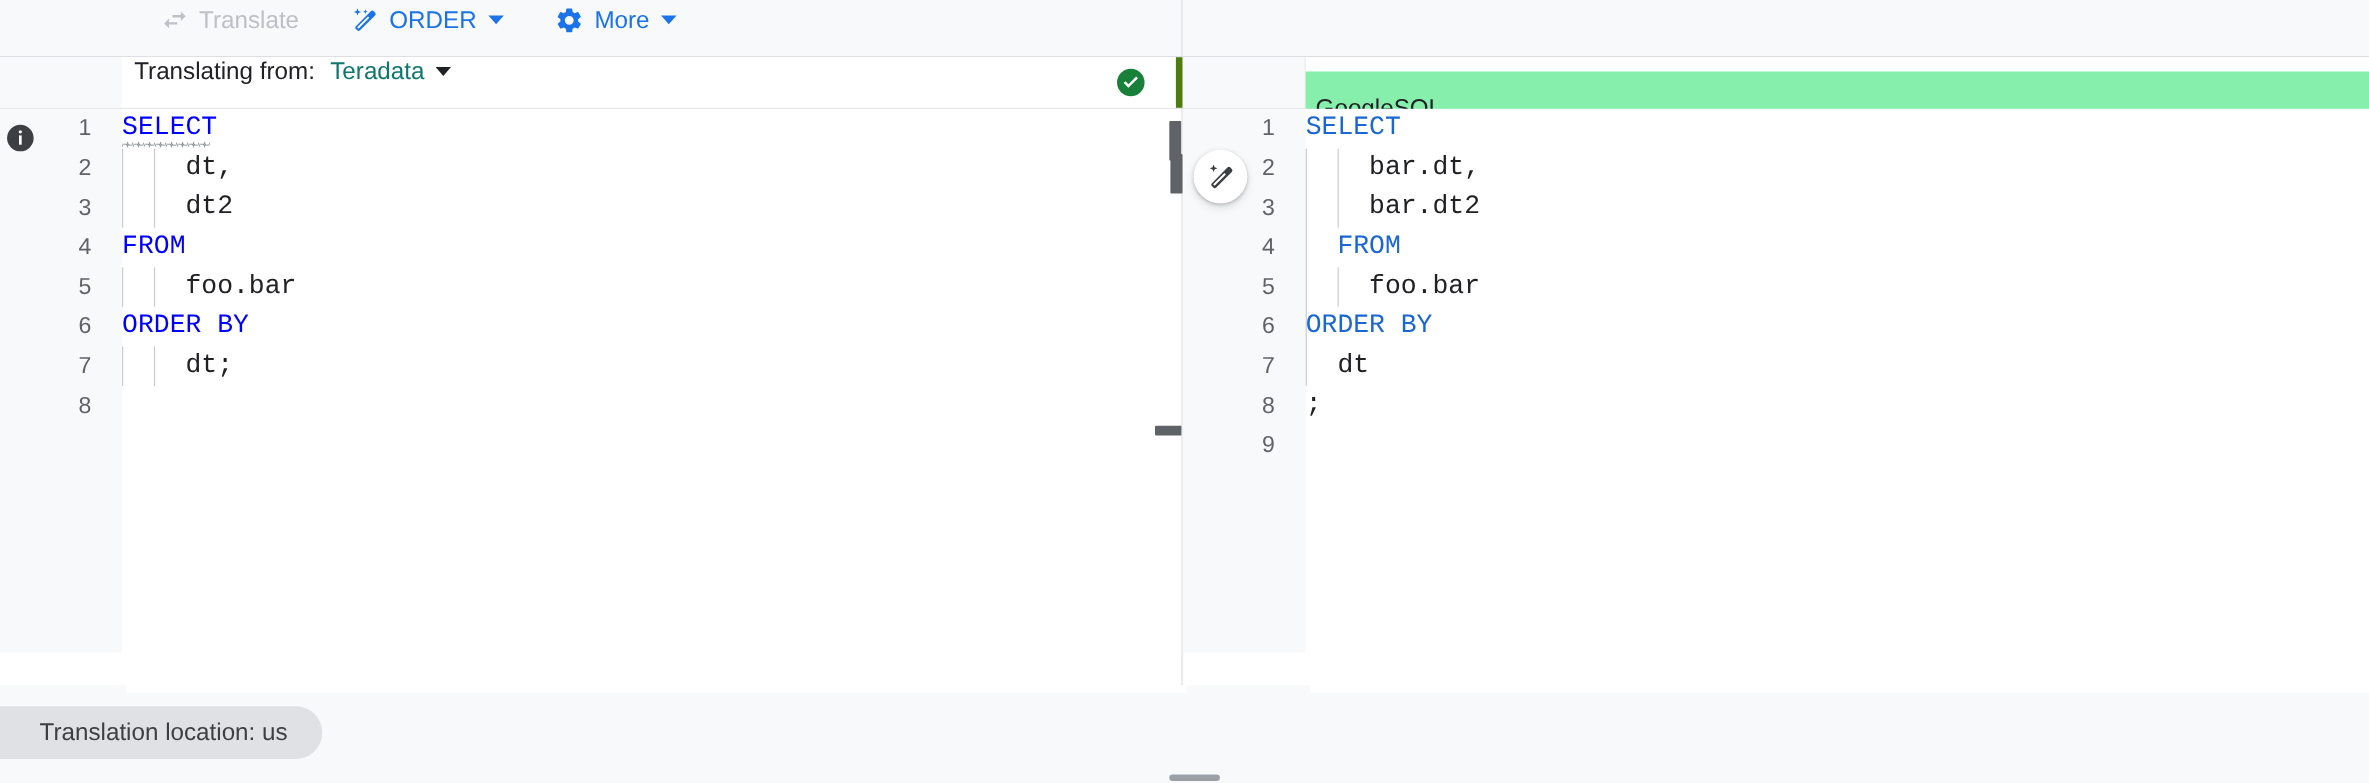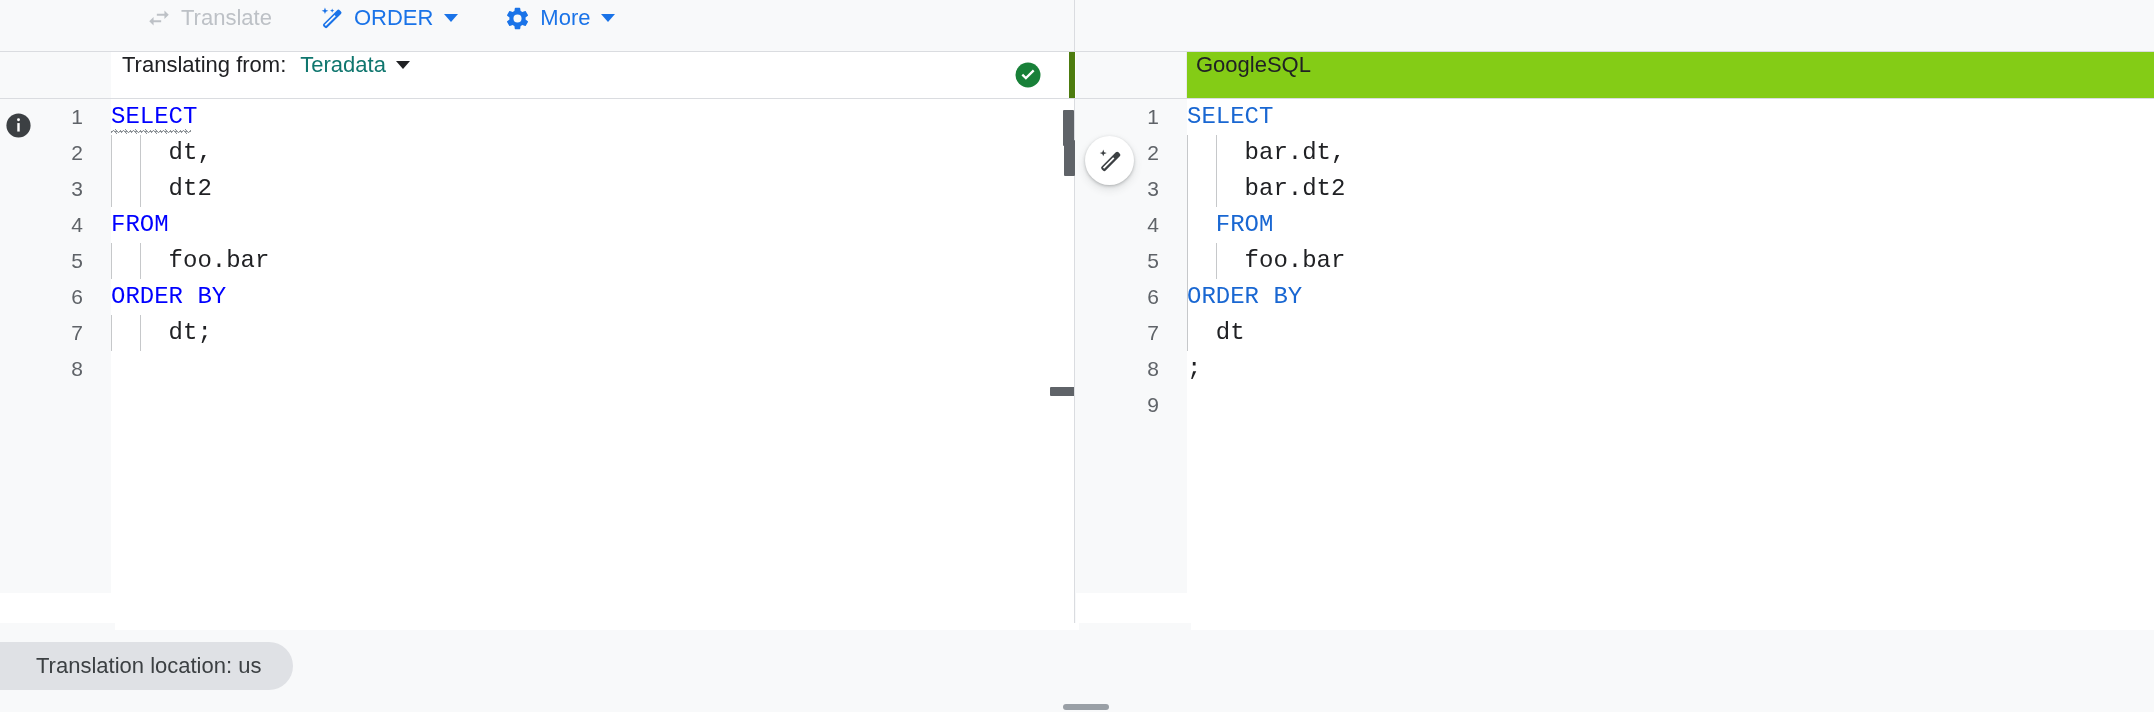"GoogleSQL" .subhead-right { align-items: flex-start -> flex-end; background: #84cc16 -> #86efac; top: 0 -> 13px }
